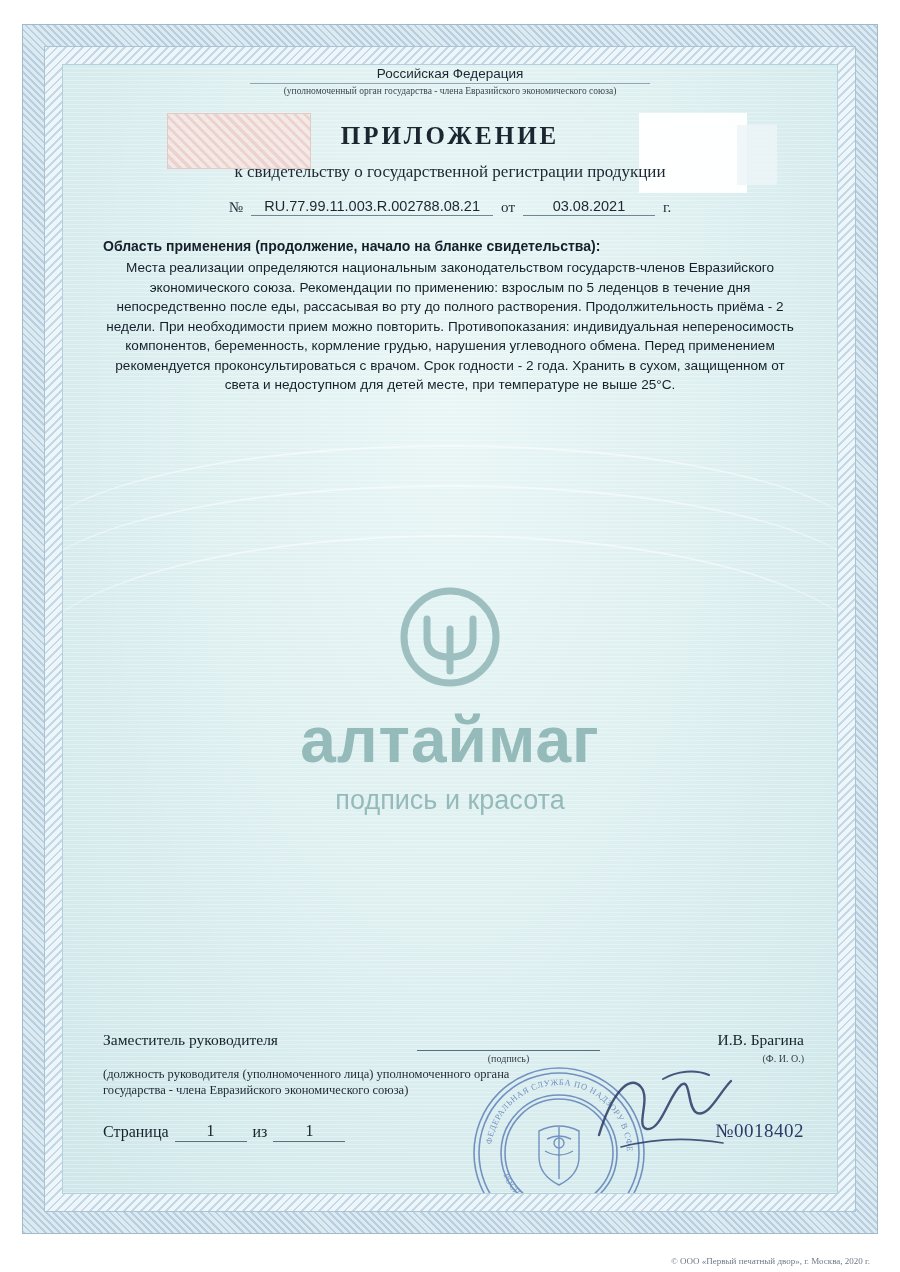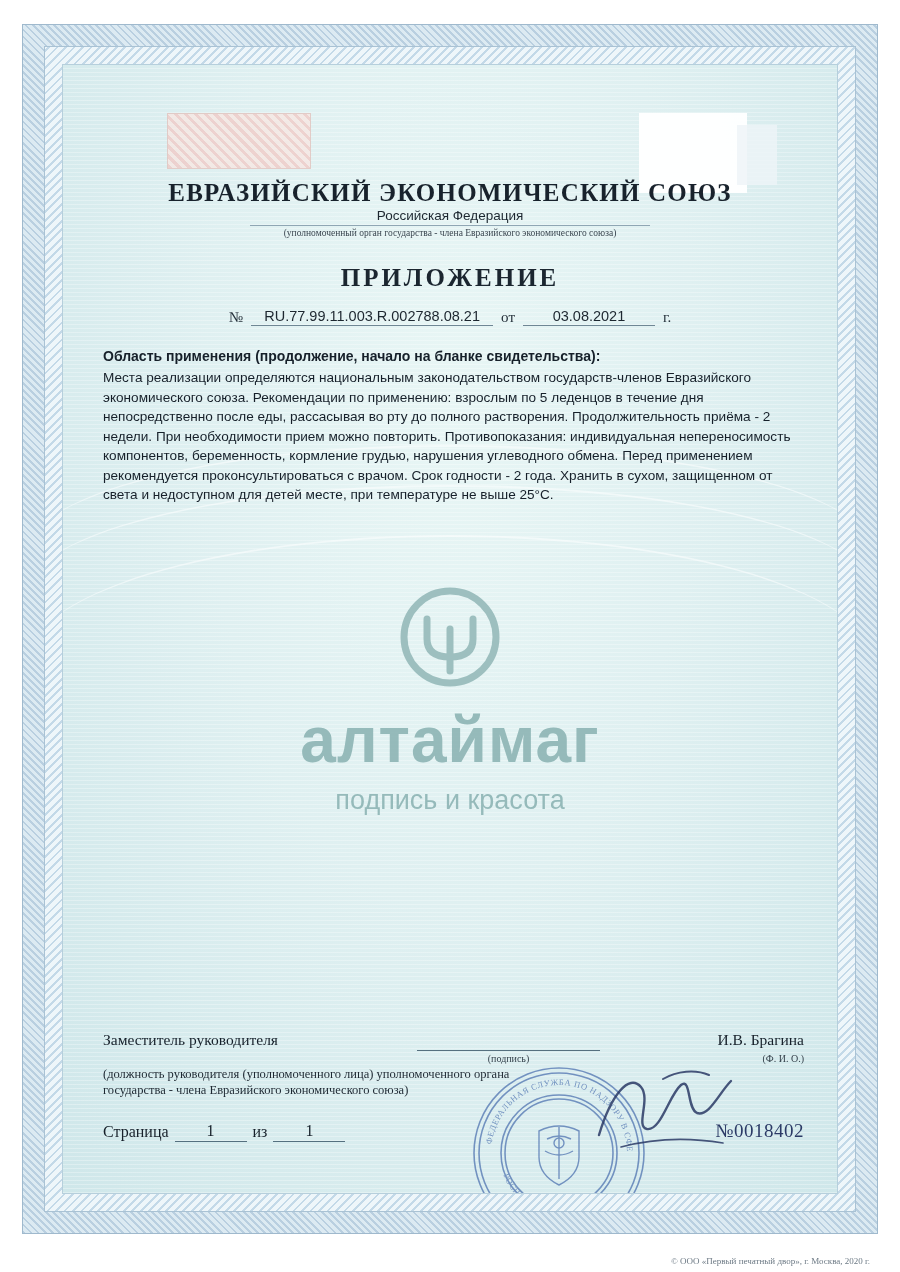"к свидетельству о государственной" div.doc-sub { html: none -> <div>к свидетельству о государственной регистрации продукции</div> }
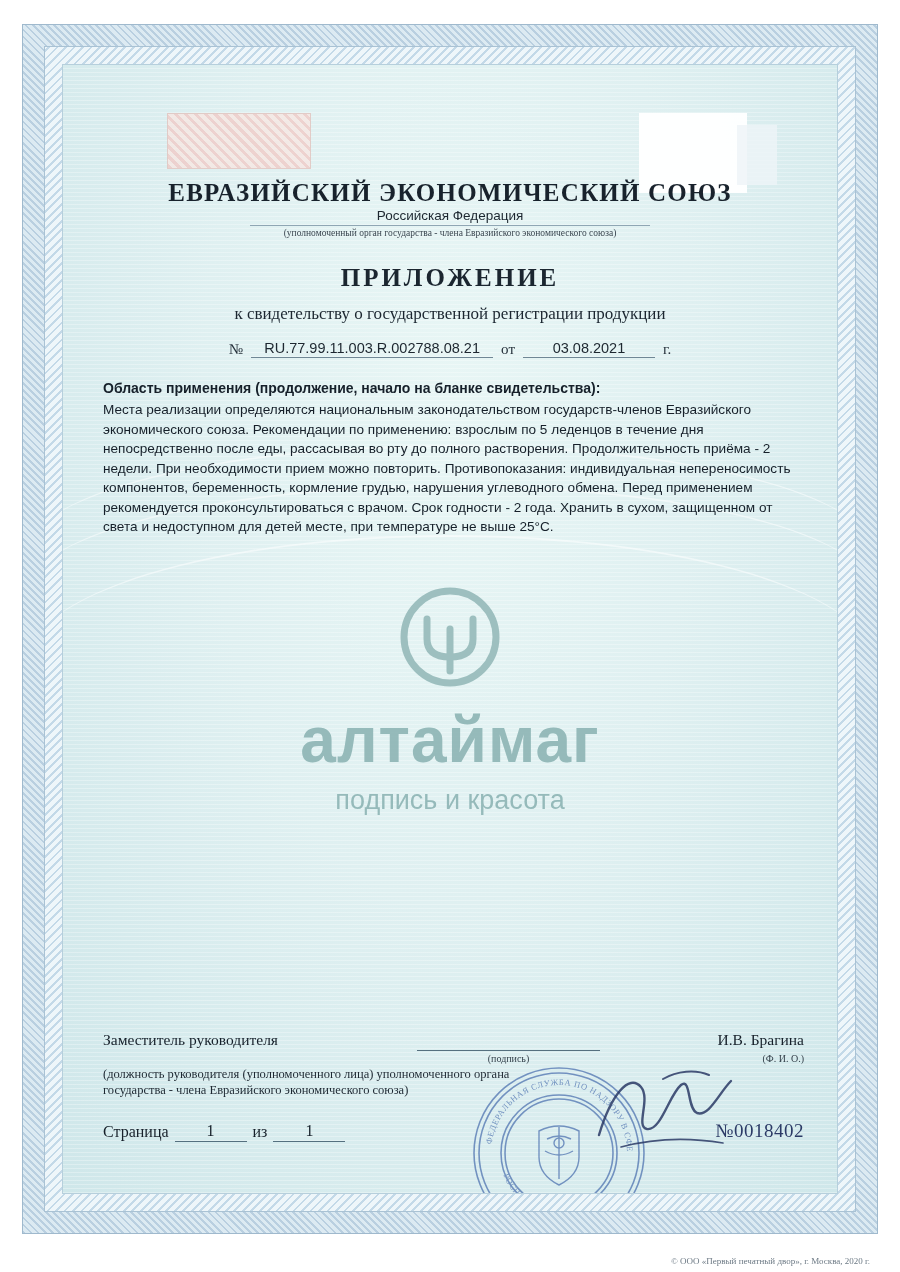"ЕВРАЗИЙСКИЙ ЭКОНОМИЧЕСКИЙ СОЮЗ" div.title-union { html: <div>ЕВРАЗИЙСКИЙ ЭКОНОМИЧЕСКИЙ СОЮЗ</div> -> none }
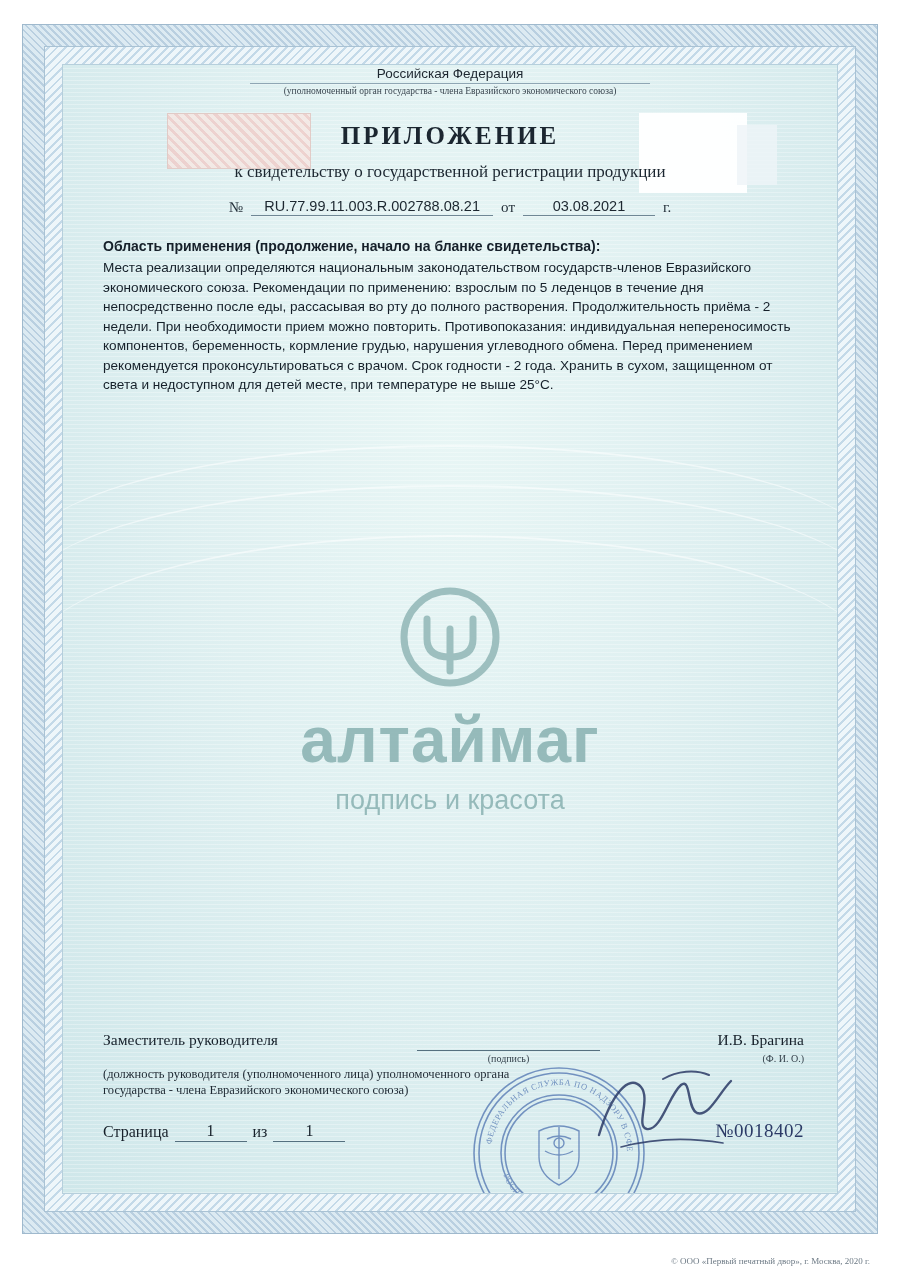"Места реализации определяются" .body-text { text-align: left -> center }
